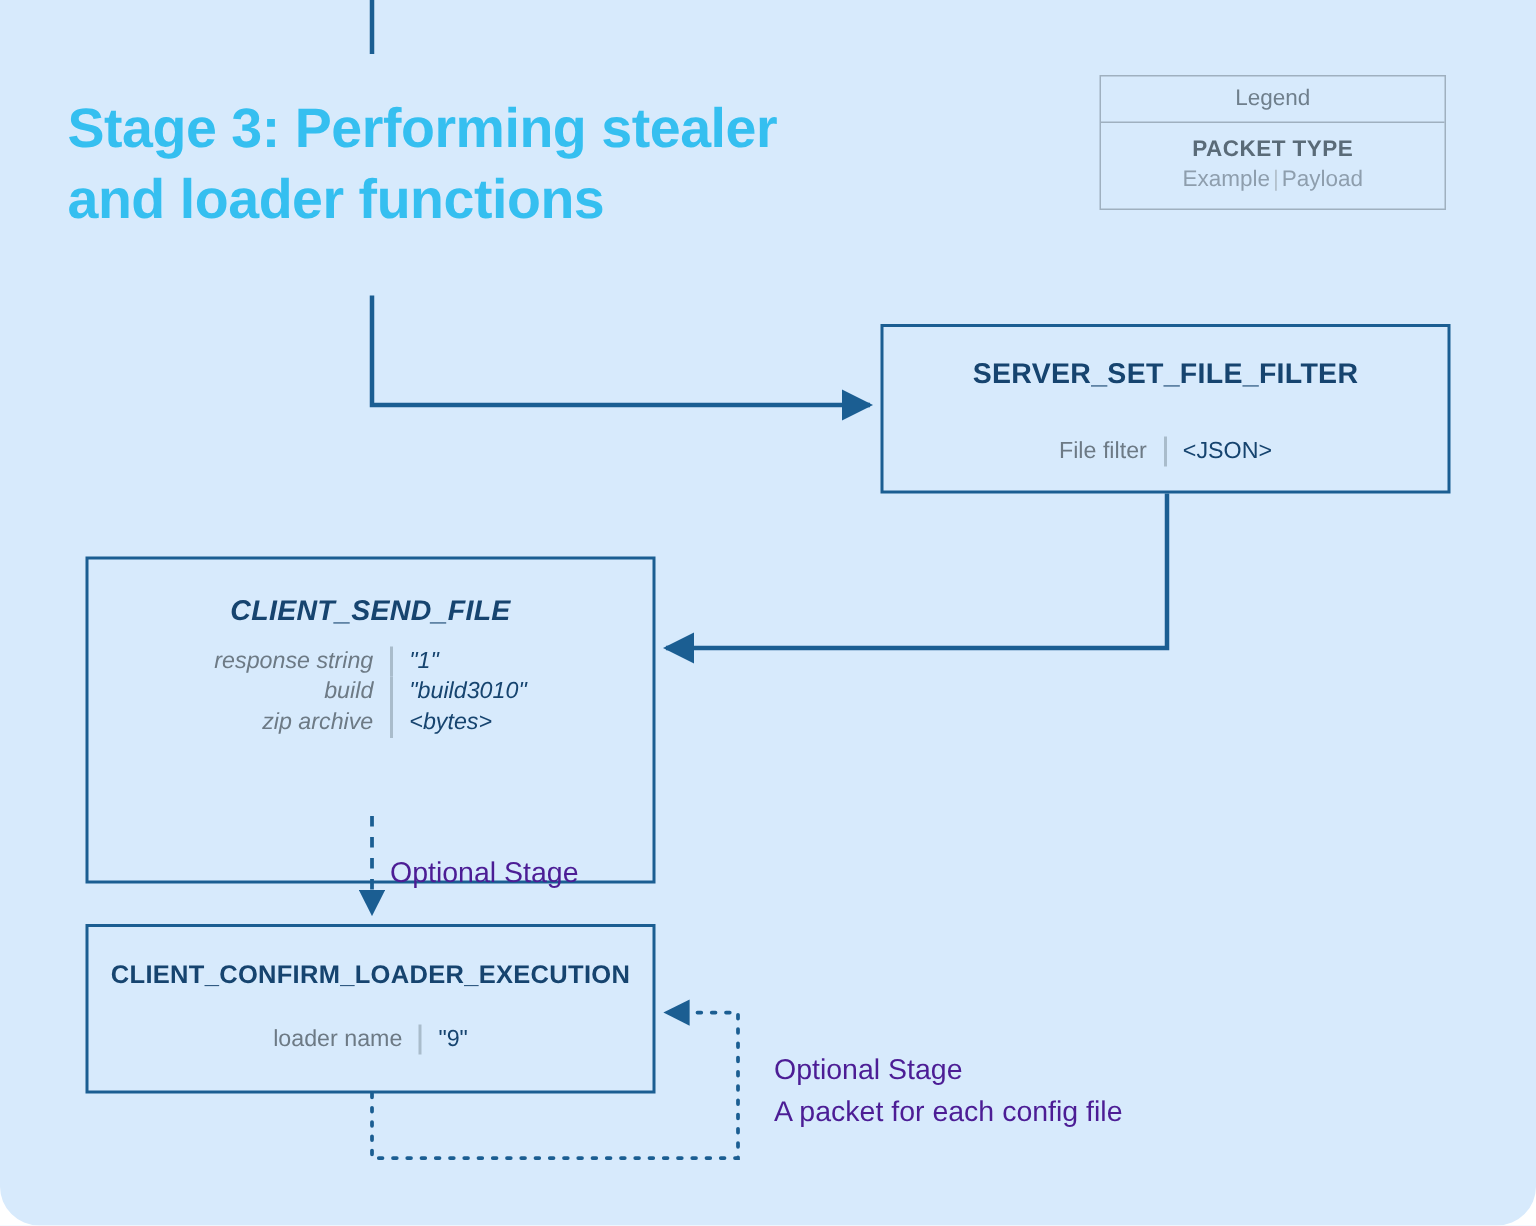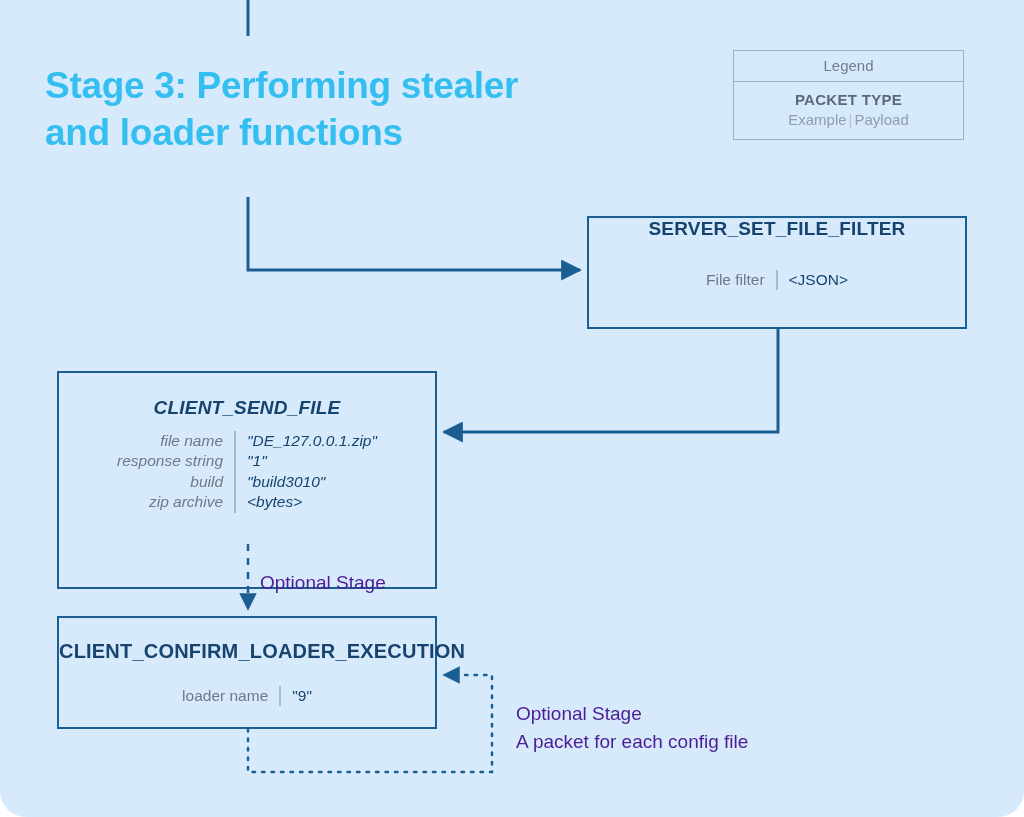"SERVER_SET_FILE_FILTER" #box-server .pkt-title { margin-top: none -> 21px }
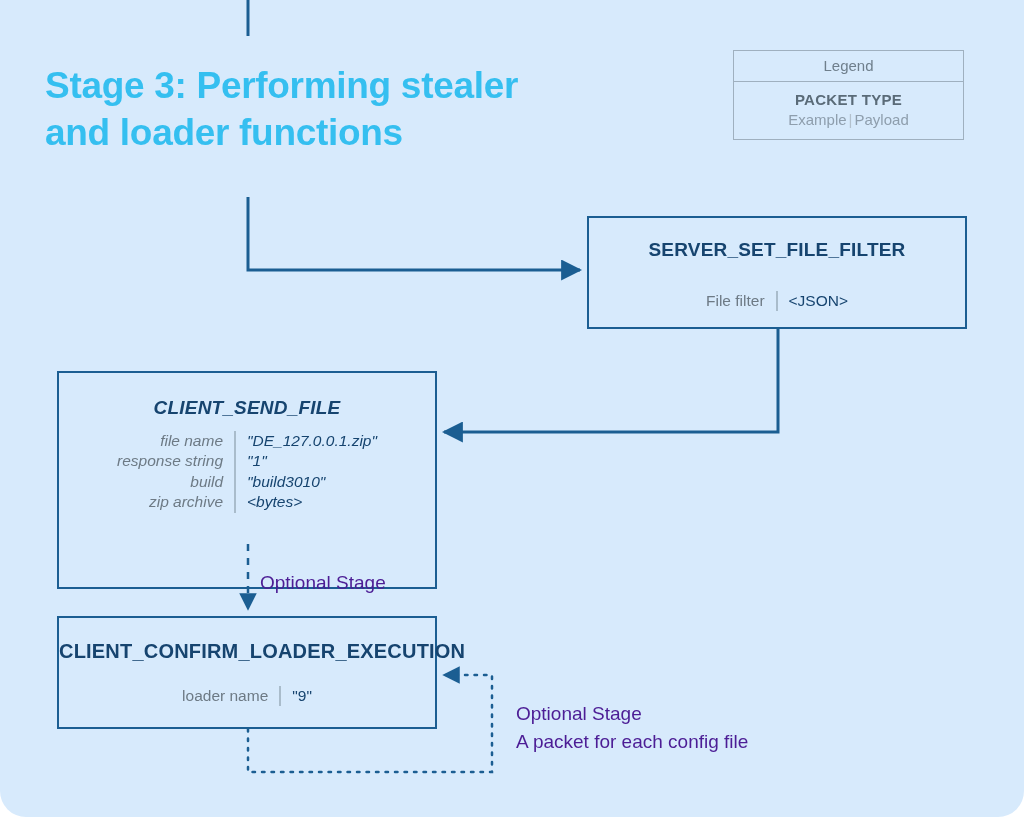"file name" div.pkt-row { html: <div> <span>file name</span> <span>"DE_127.0.0.1.zip"</span> </div> -> none }
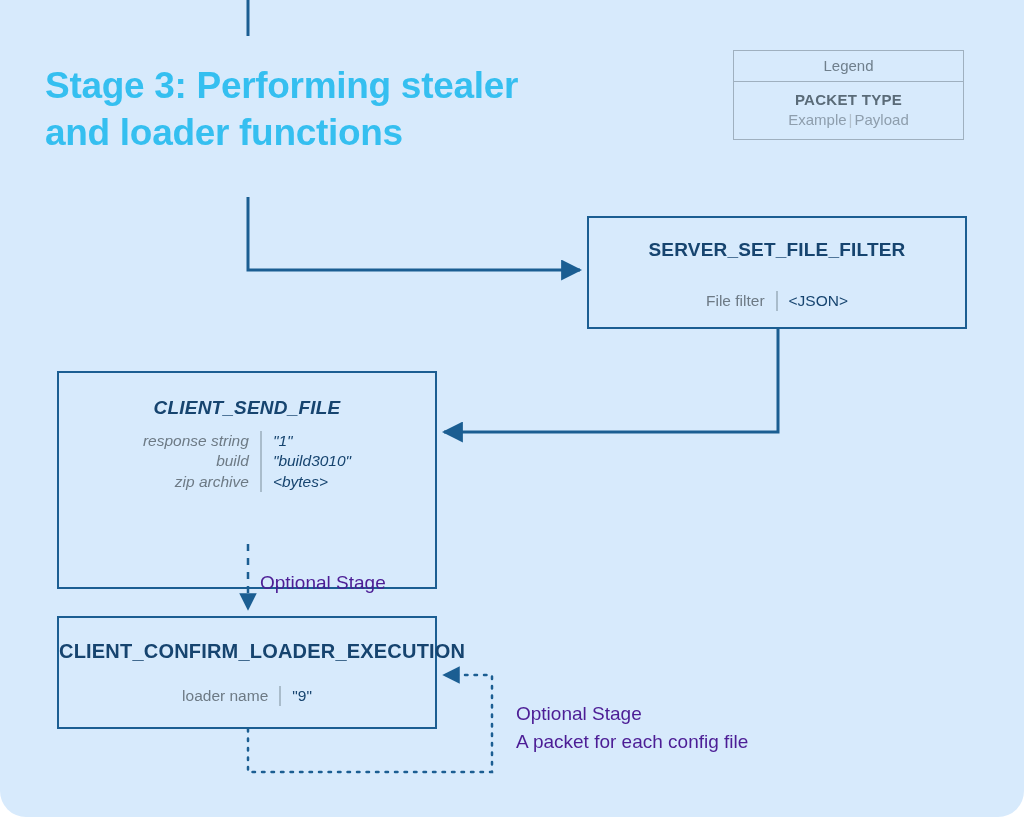"CLIENT_CONFIRM_LOADER_EXECUTION" #box-confirm .pkt-title { font-size: 20px -> 17px }
